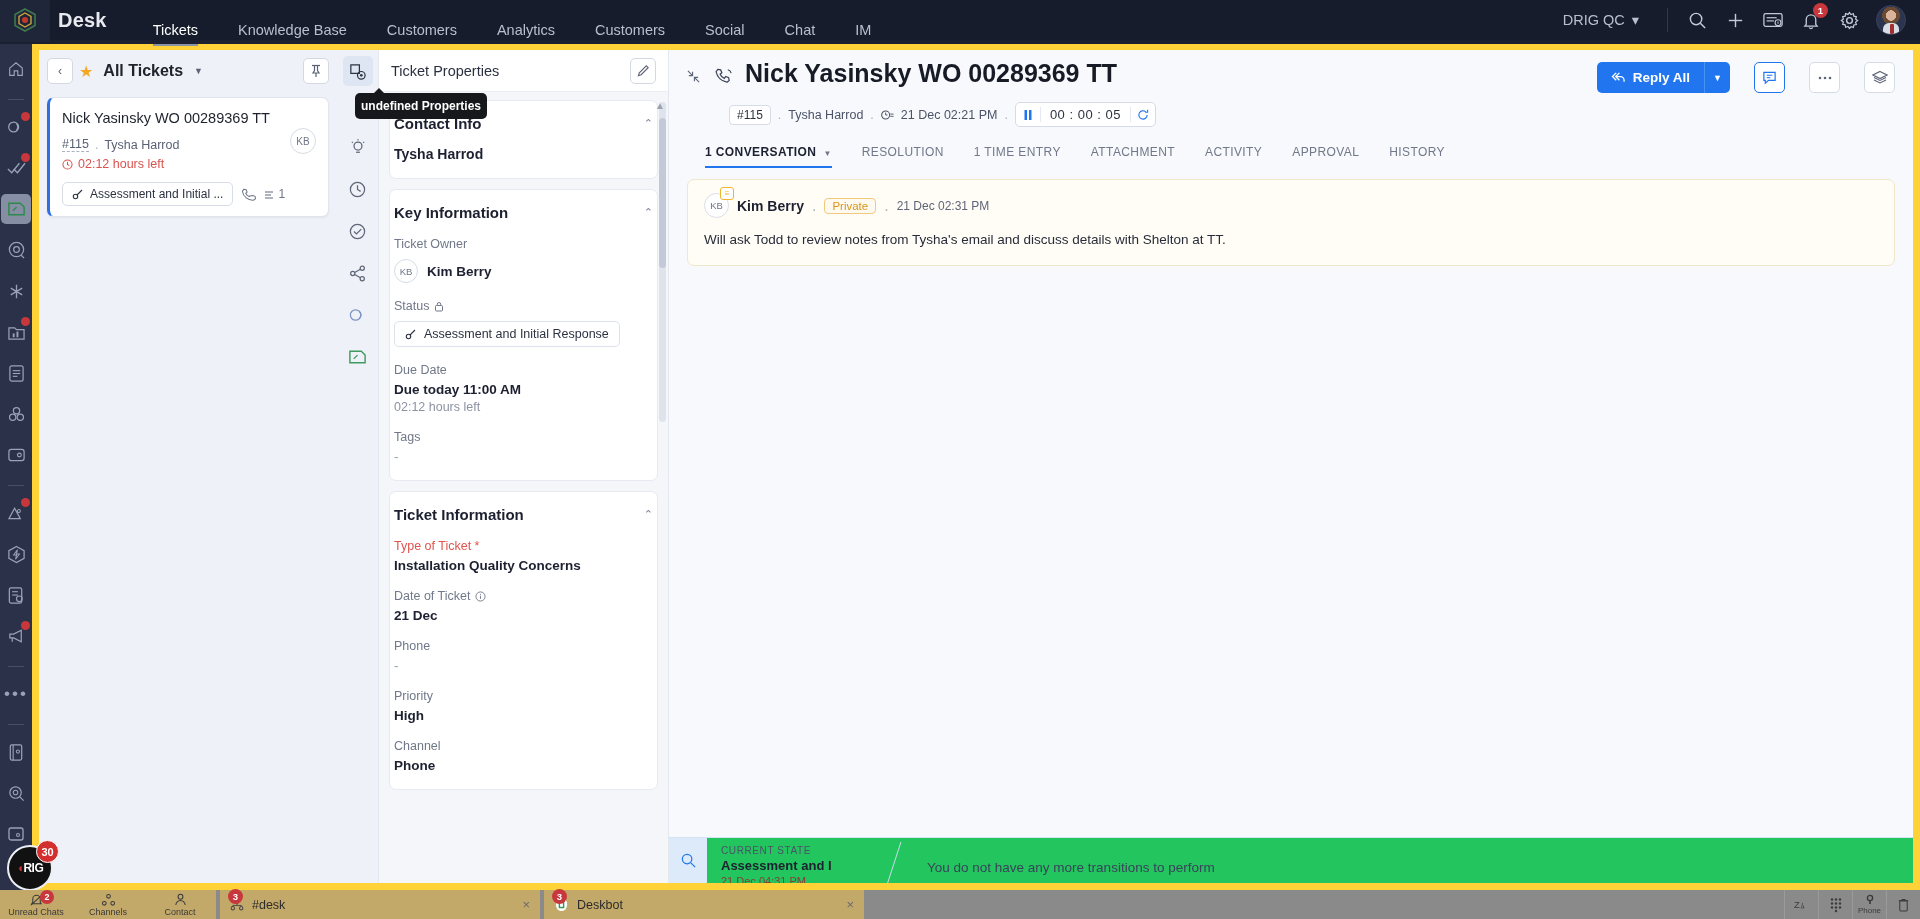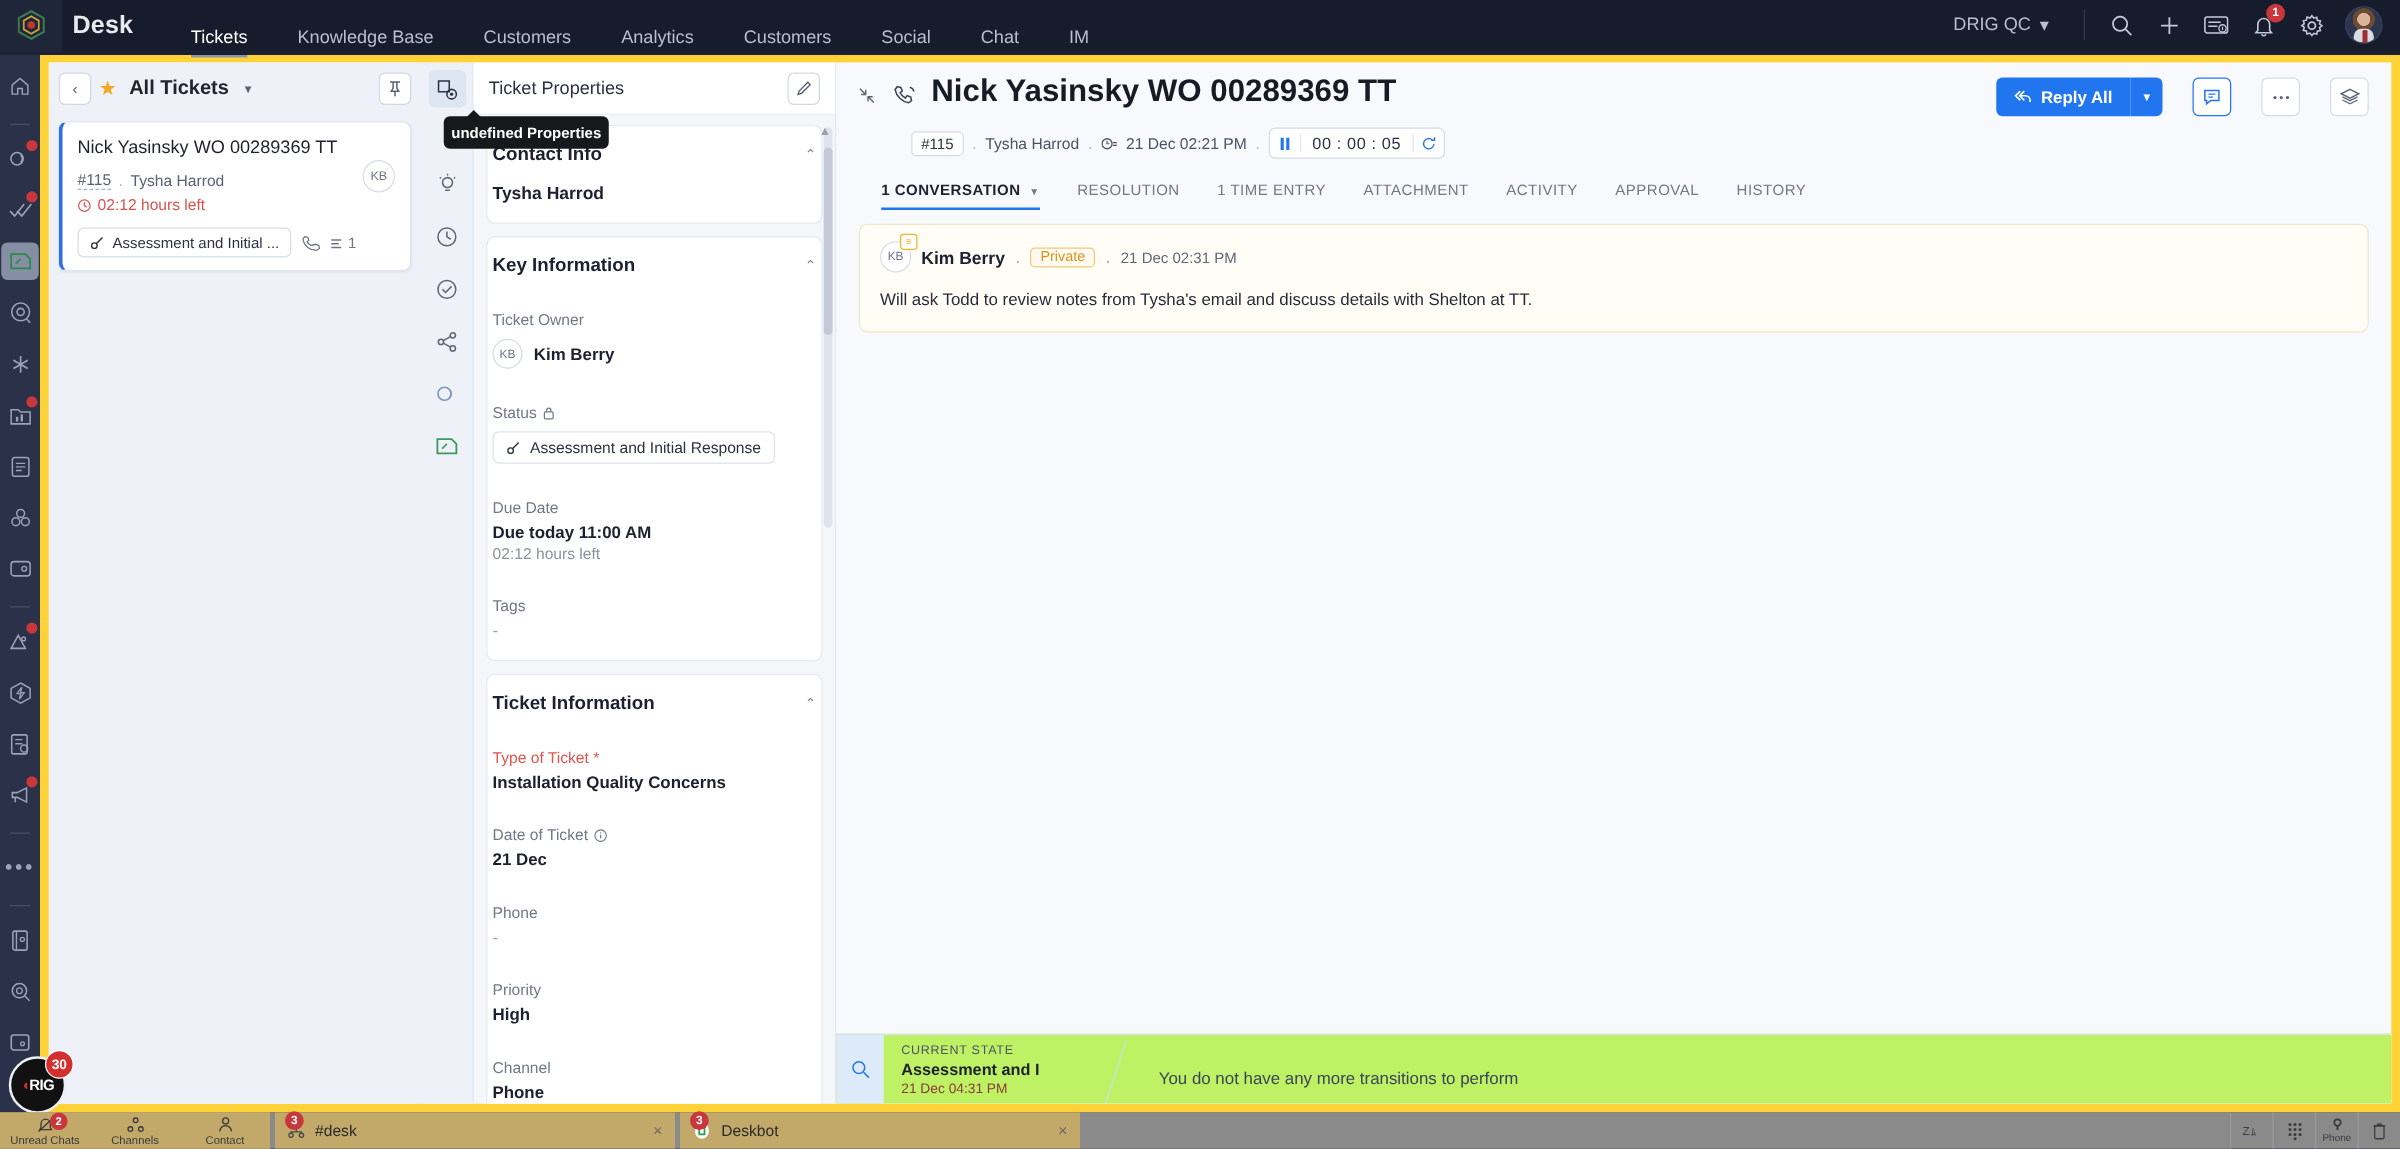"Ticket Owner" .plabel { margin-top: 28px -> 16px }
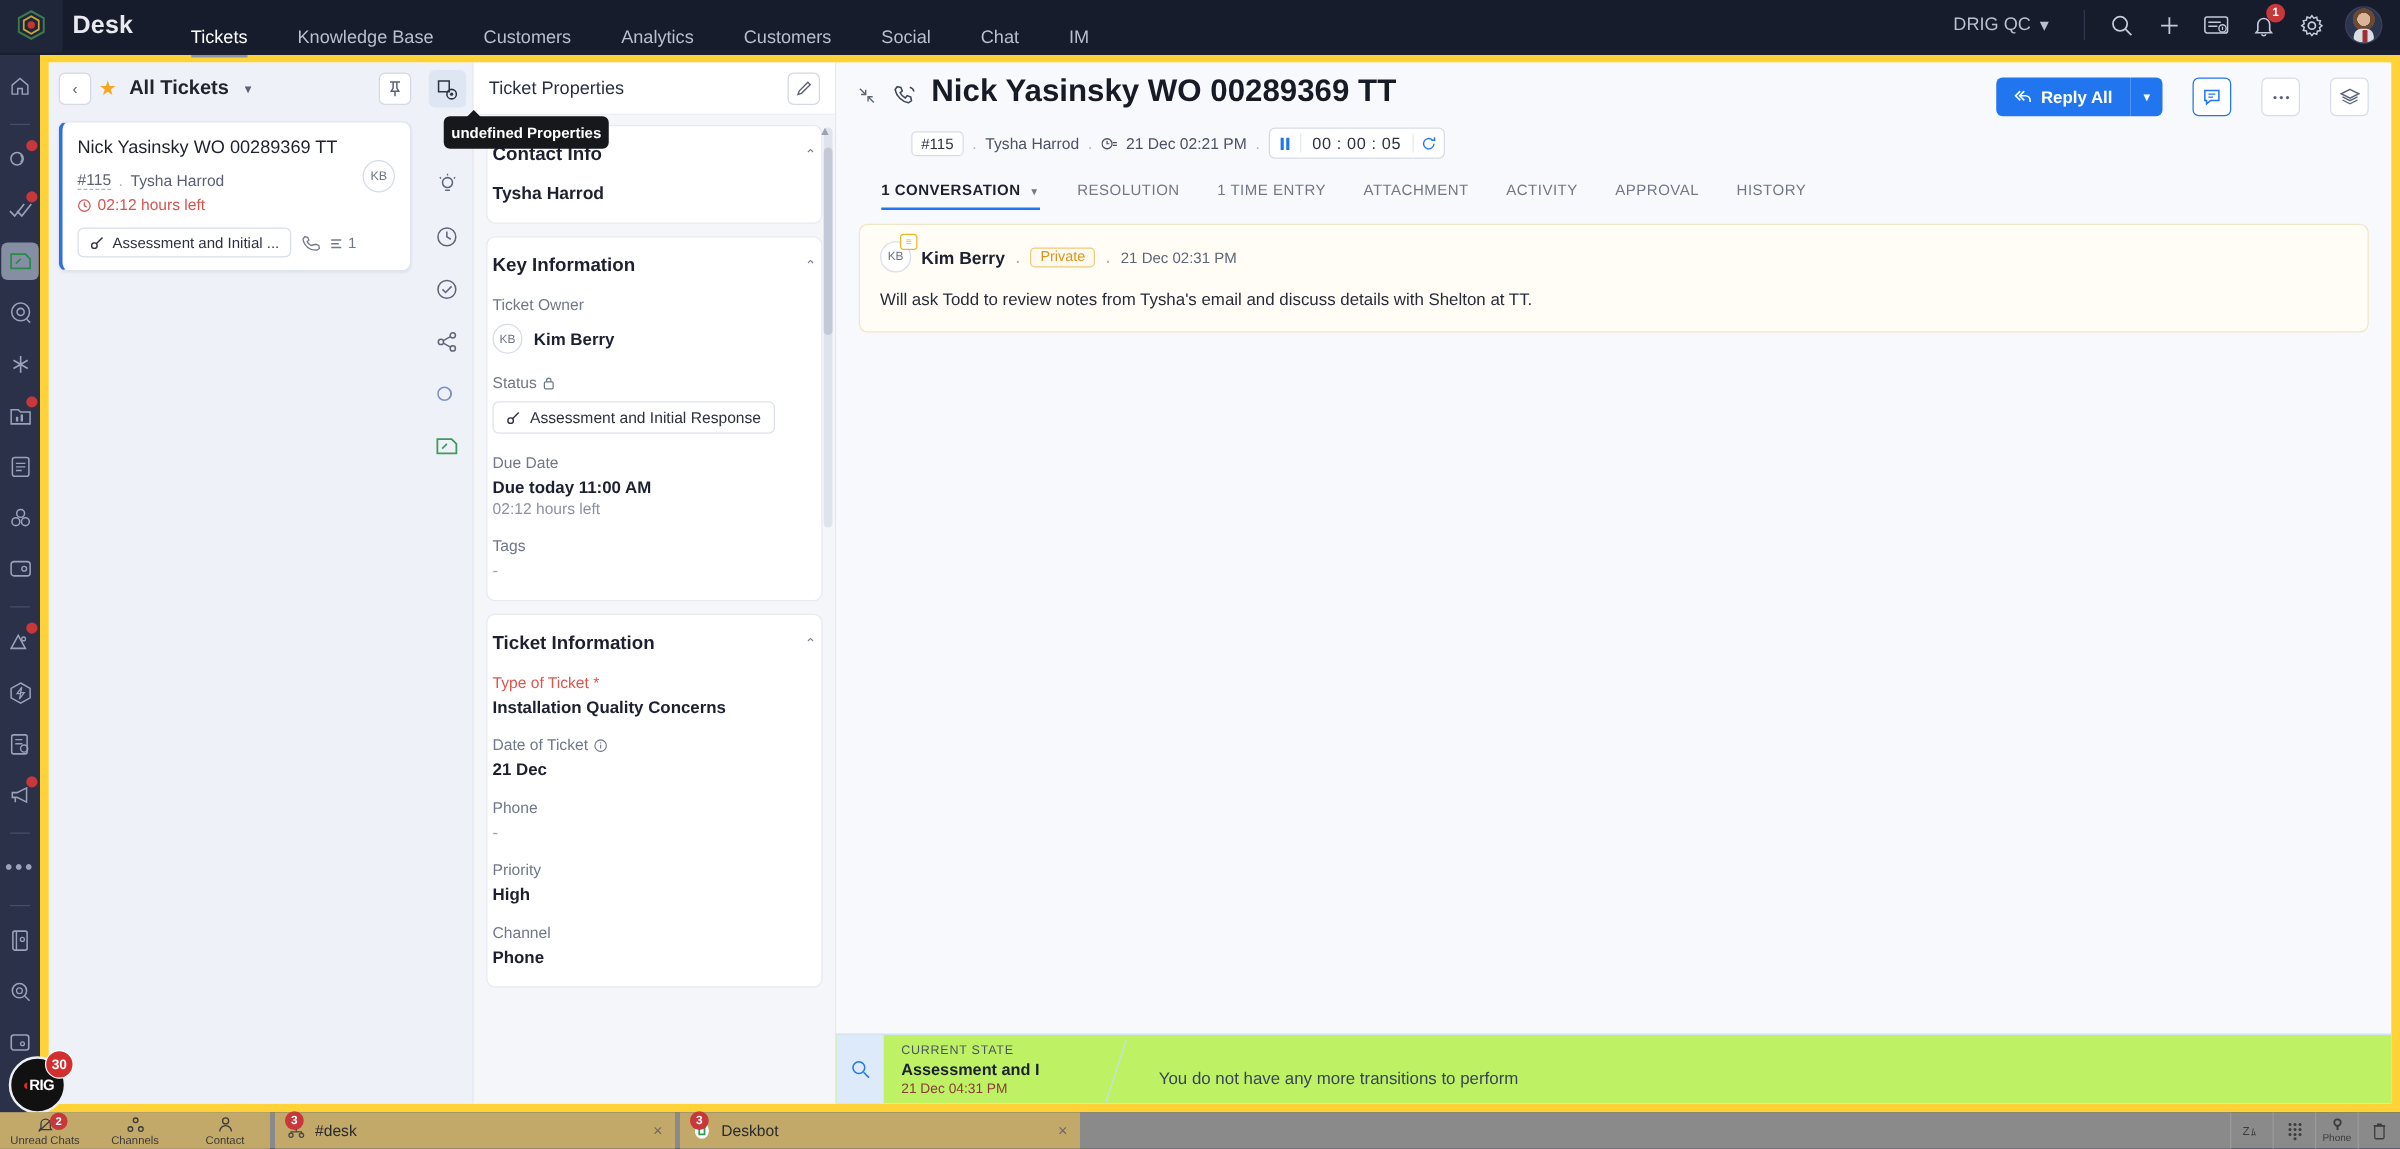"CURRENT STATE" .statebar { background: #bef264 -> #22c55e; height: 56px -> 46px }
